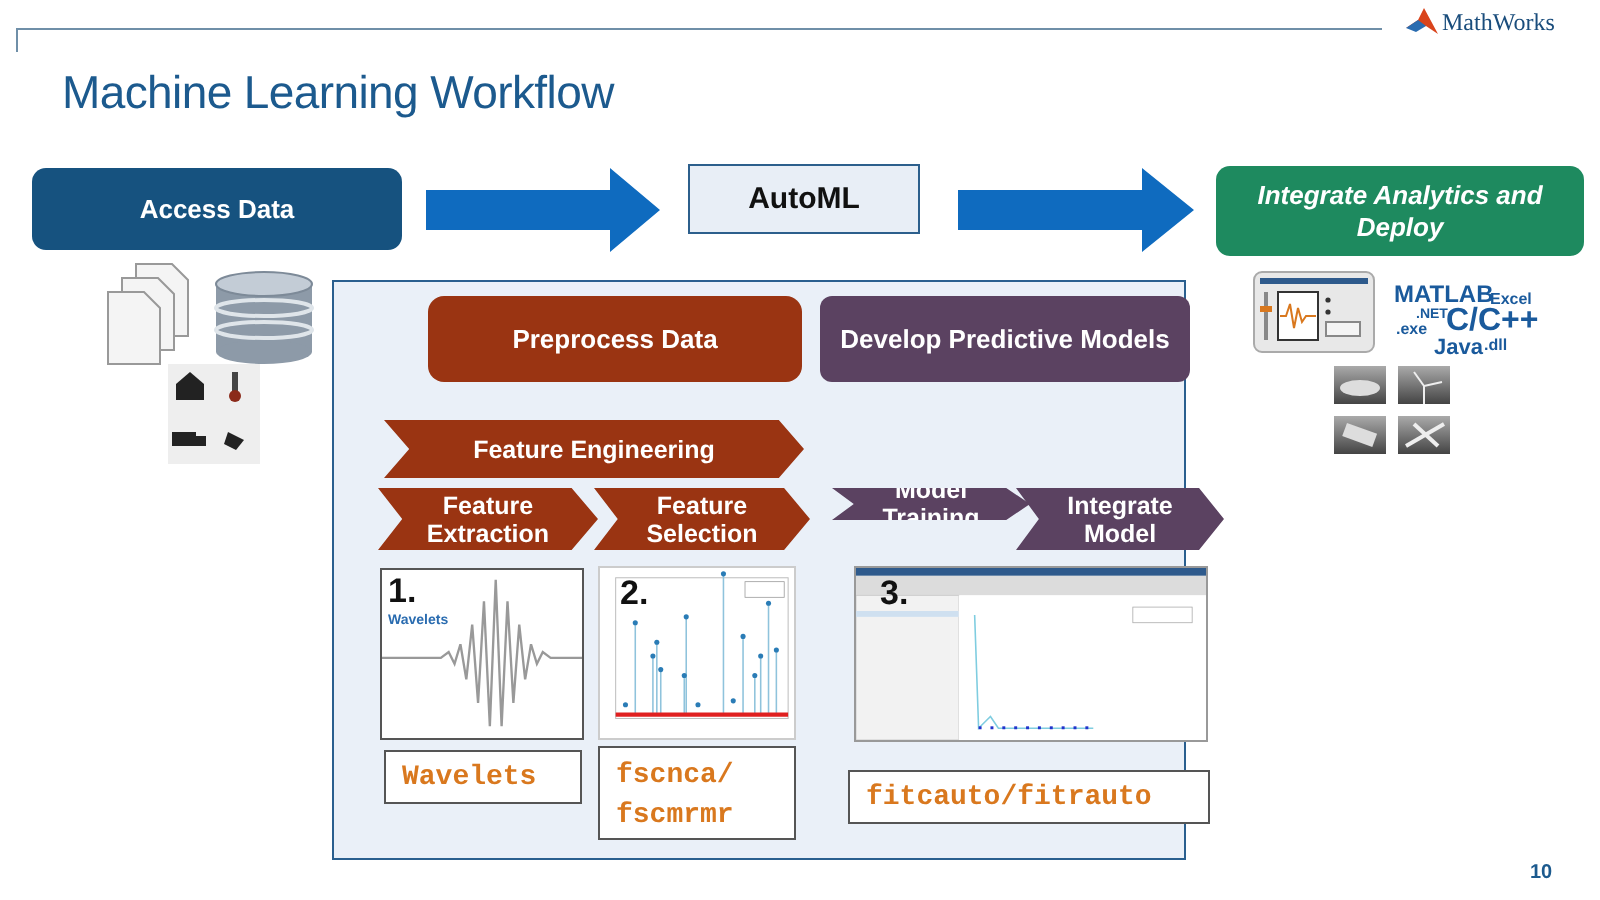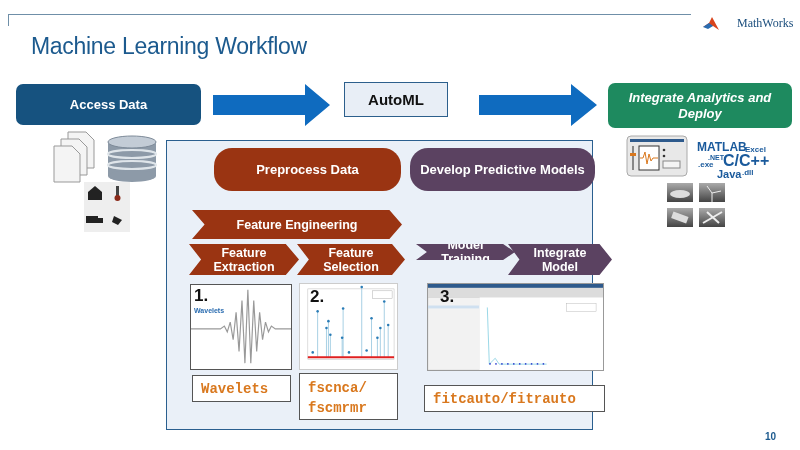"MathWorks" .logo { align-items: flex-end -> flex-start; gap: 18px -> 2px; top: 16px -> 4px }
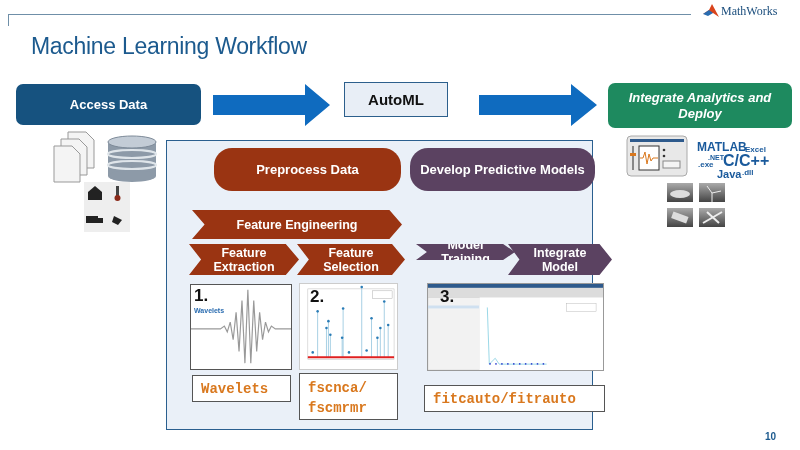"AutoML" .automl { width: 104px -> 116px }
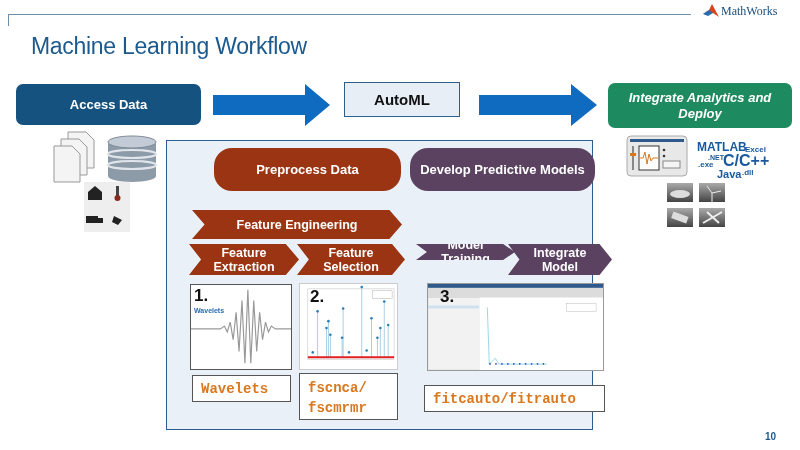"Preprocess Data" .prep { border-radius: 18px -> 8px }
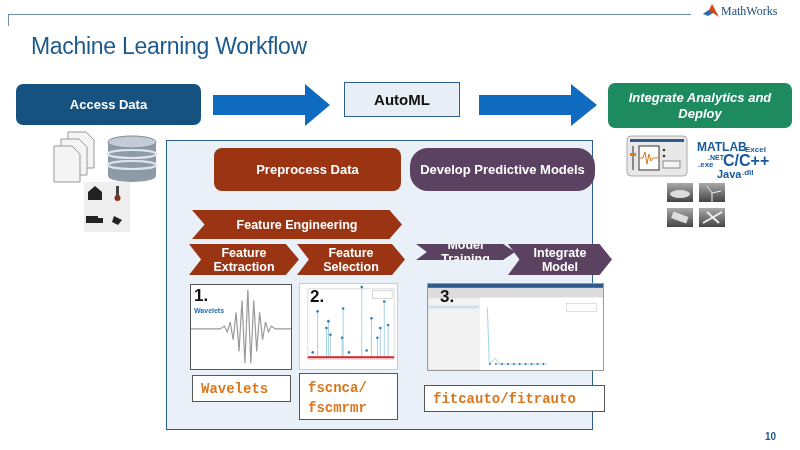"Develop Predictive Models" .dev { border-radius: 18px -> 6px }
